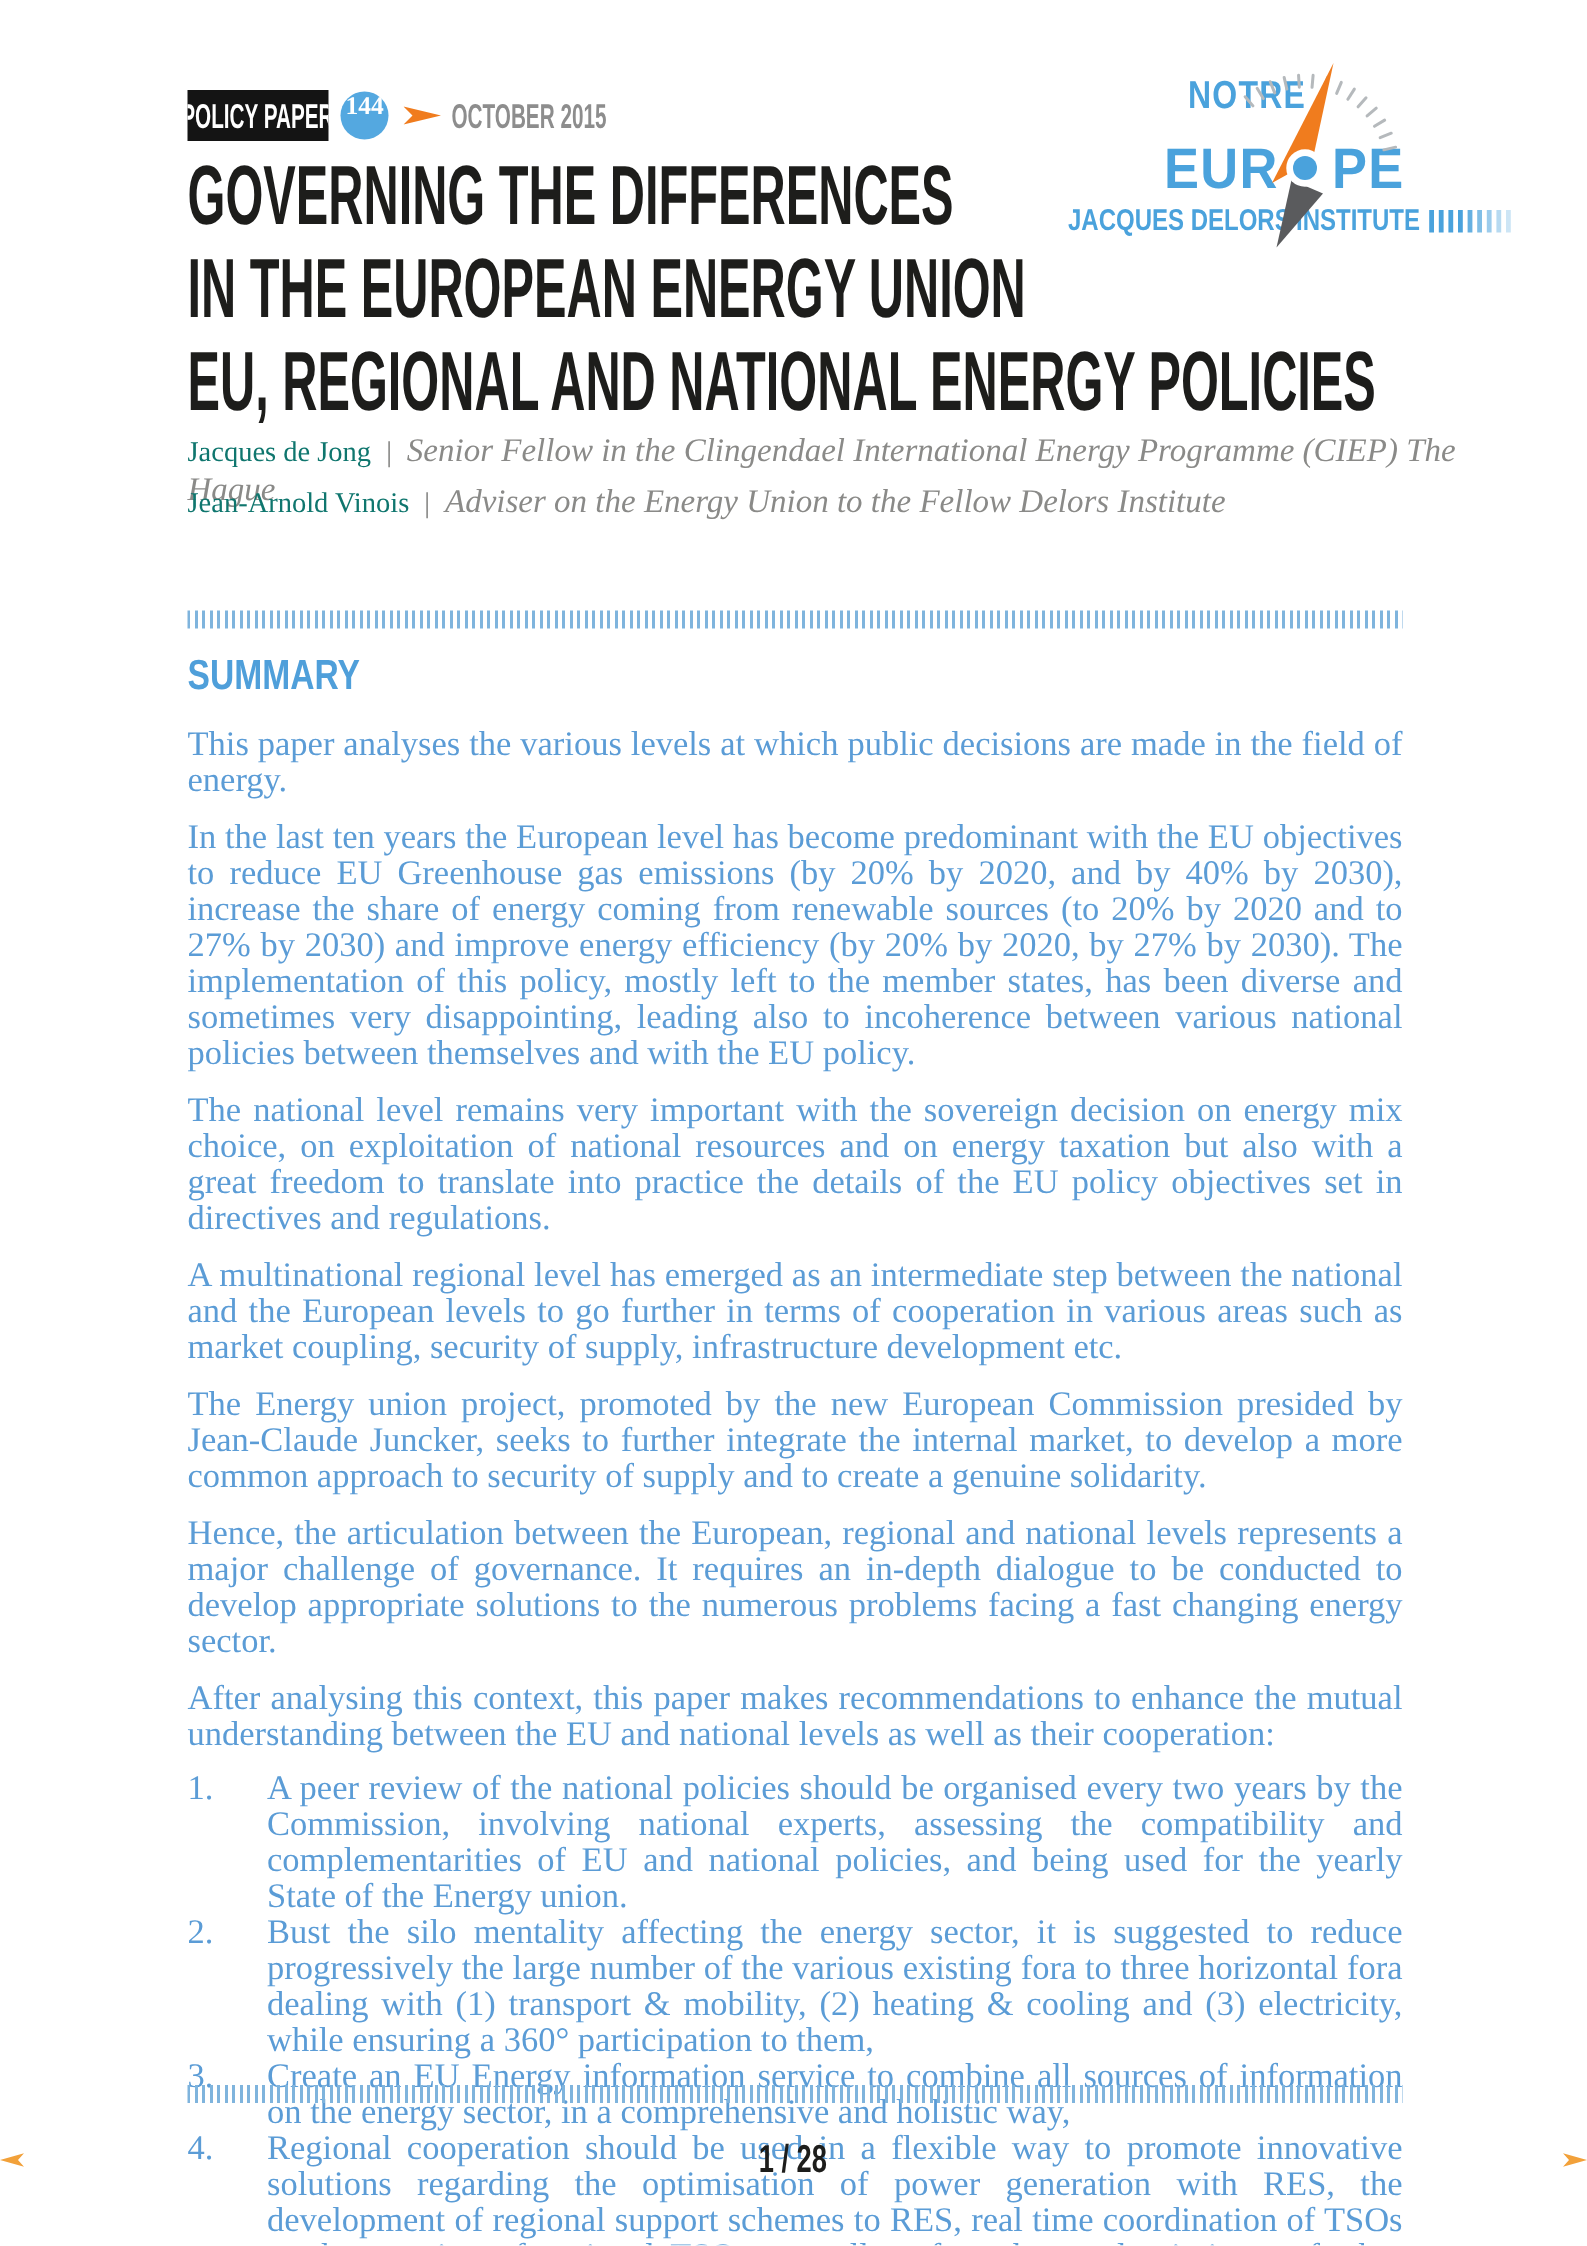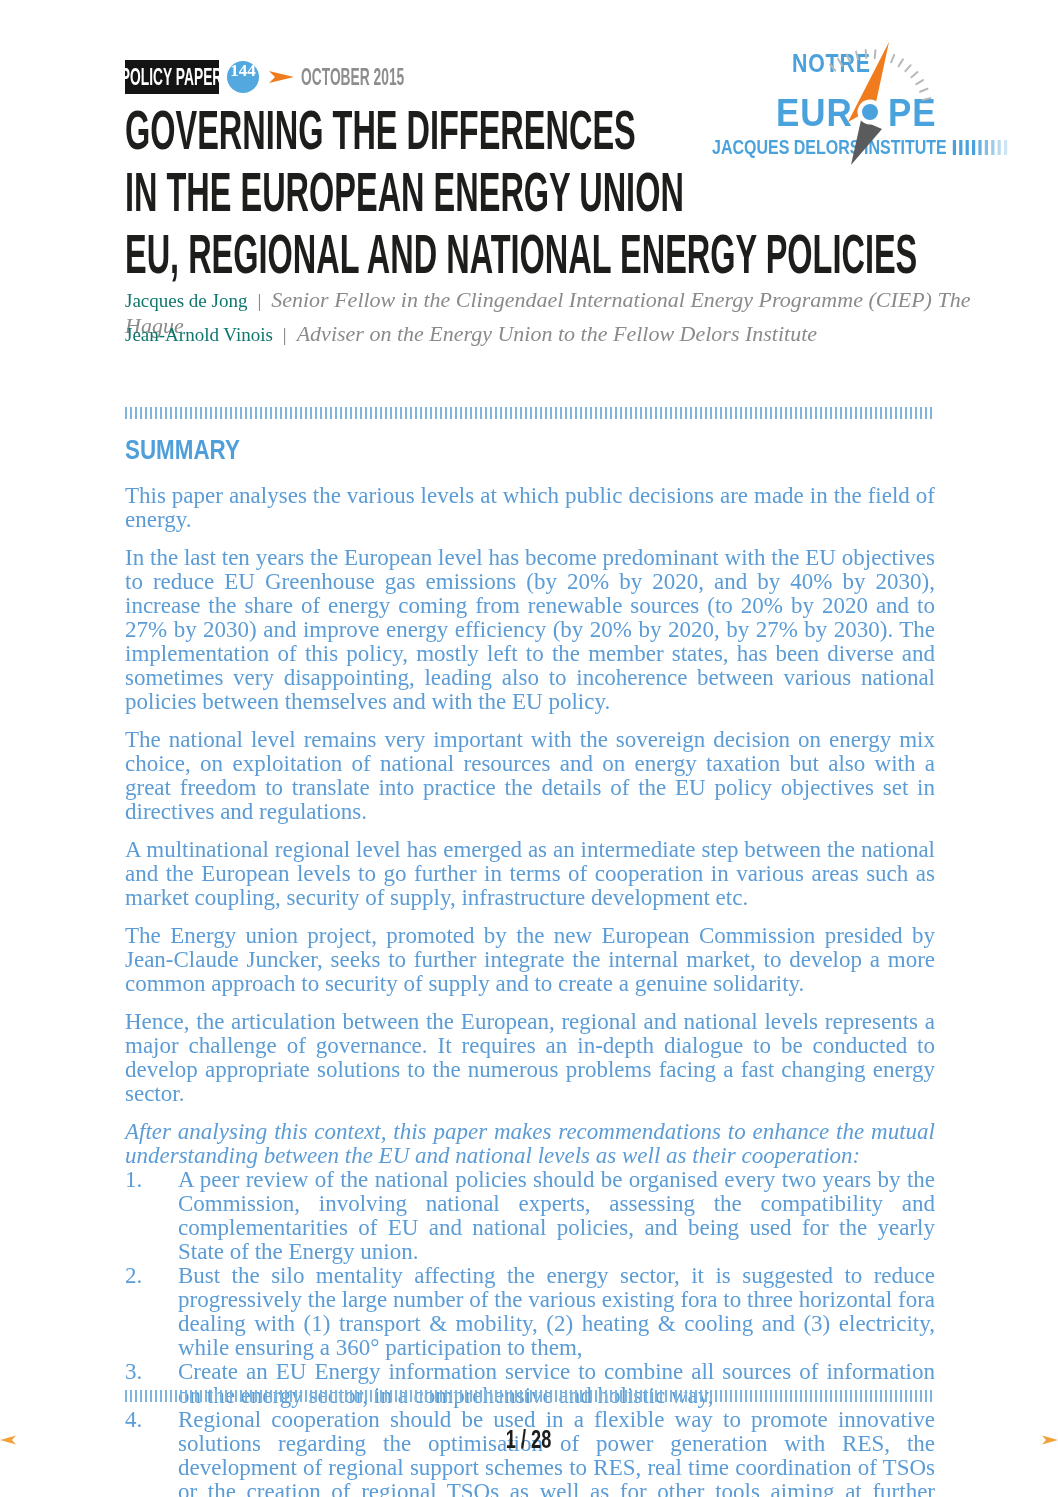"After analysing this context, this" .body p:last-of-type { font-style: italic -> none; margin-bottom: 0 -> 12px }
